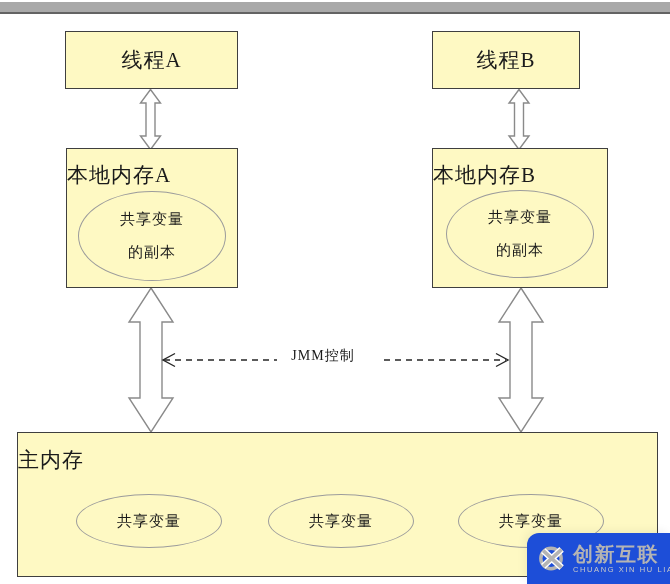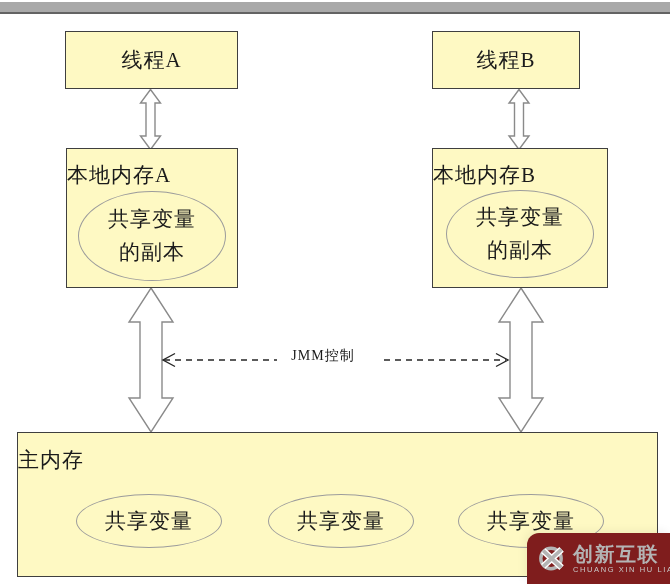"共享变量" .ellipse .line { font-size: 21px -> 15px }
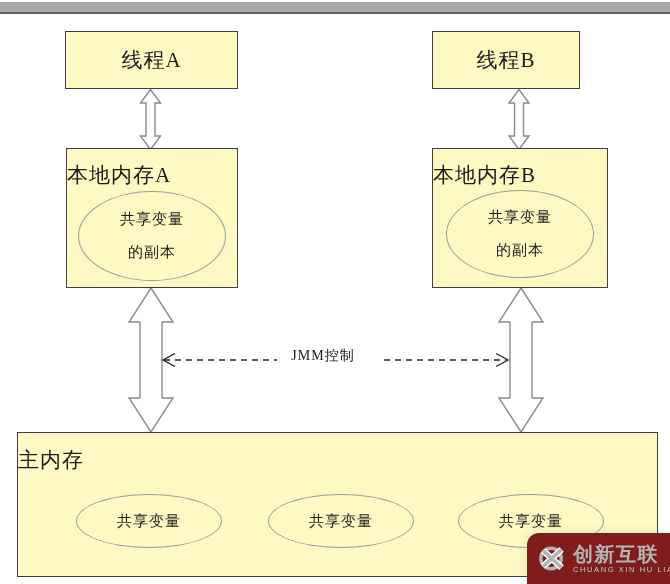"创新互联" .watermark { background: #7f1d1d -> #1d4ed8 }
